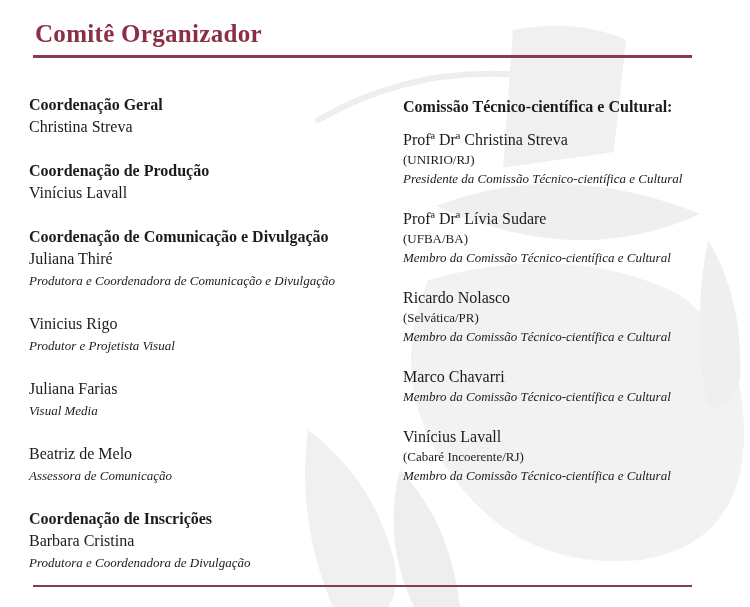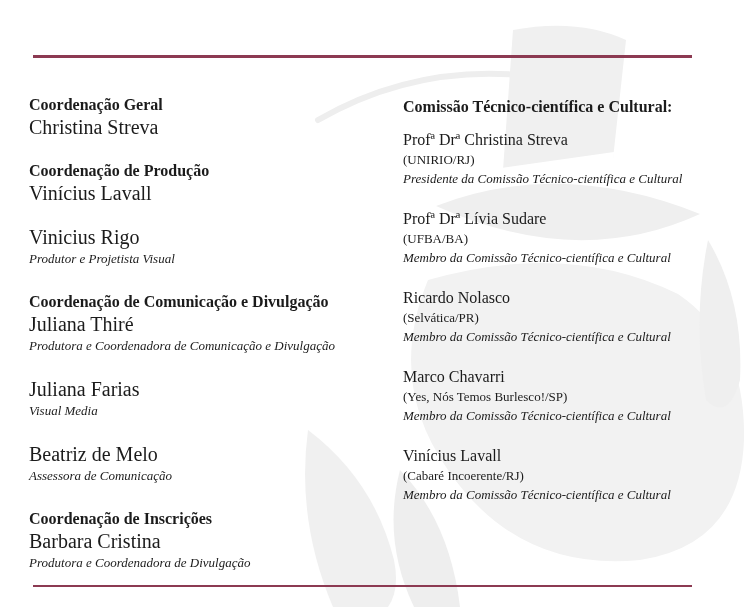"Comitê Organizador" h1.page-title { html: none -> <h1>Comitê Organizador</h1> }
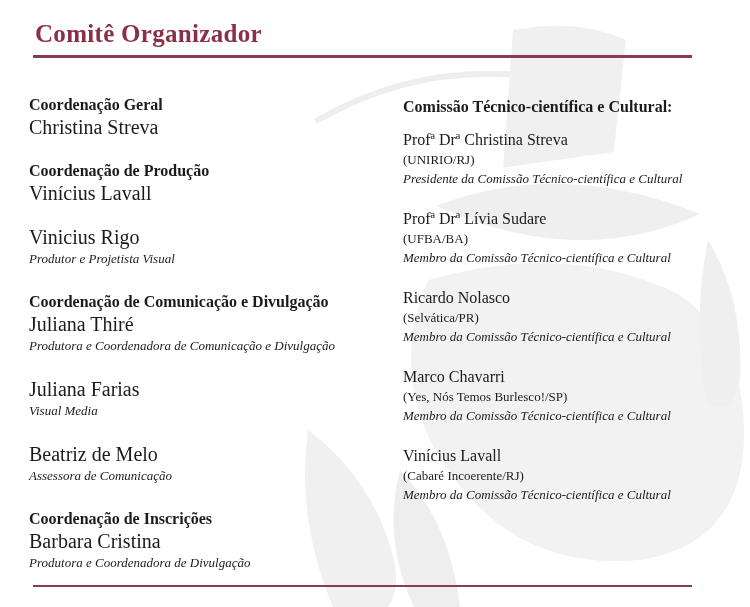"Christina Streva" .g-name { font-size: 20px -> 16px }
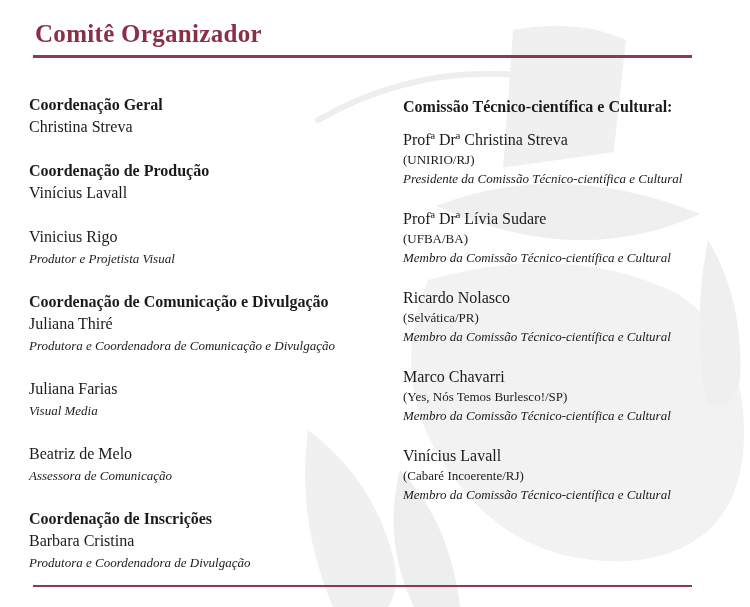"Vinicius Rigo" div.group { order: before "Coordenação de Comunicação e Divulgação" -> after "Coordenação de Comunicação e Divulgação" }
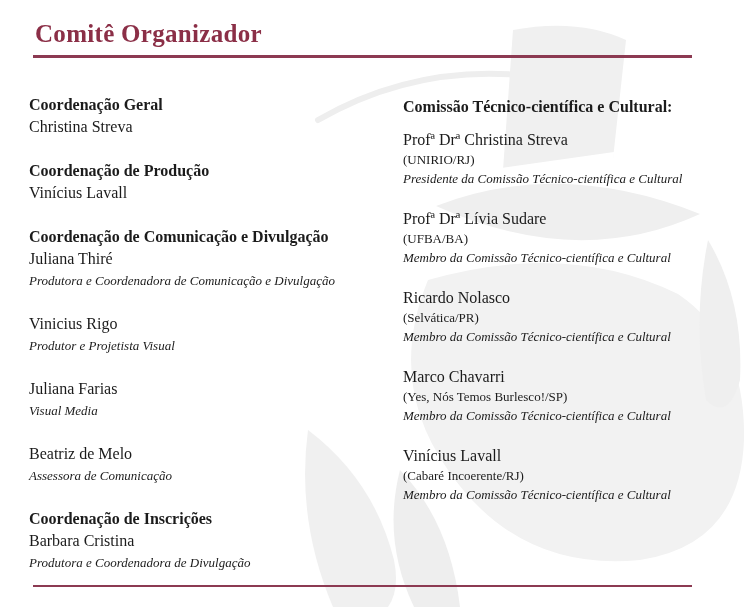"(Yes, Nós Temos Burlesco!/SP)" div.m-aff { html: <div>(Yes, Nós Temos Burlesco!/SP)</div> -> none }
